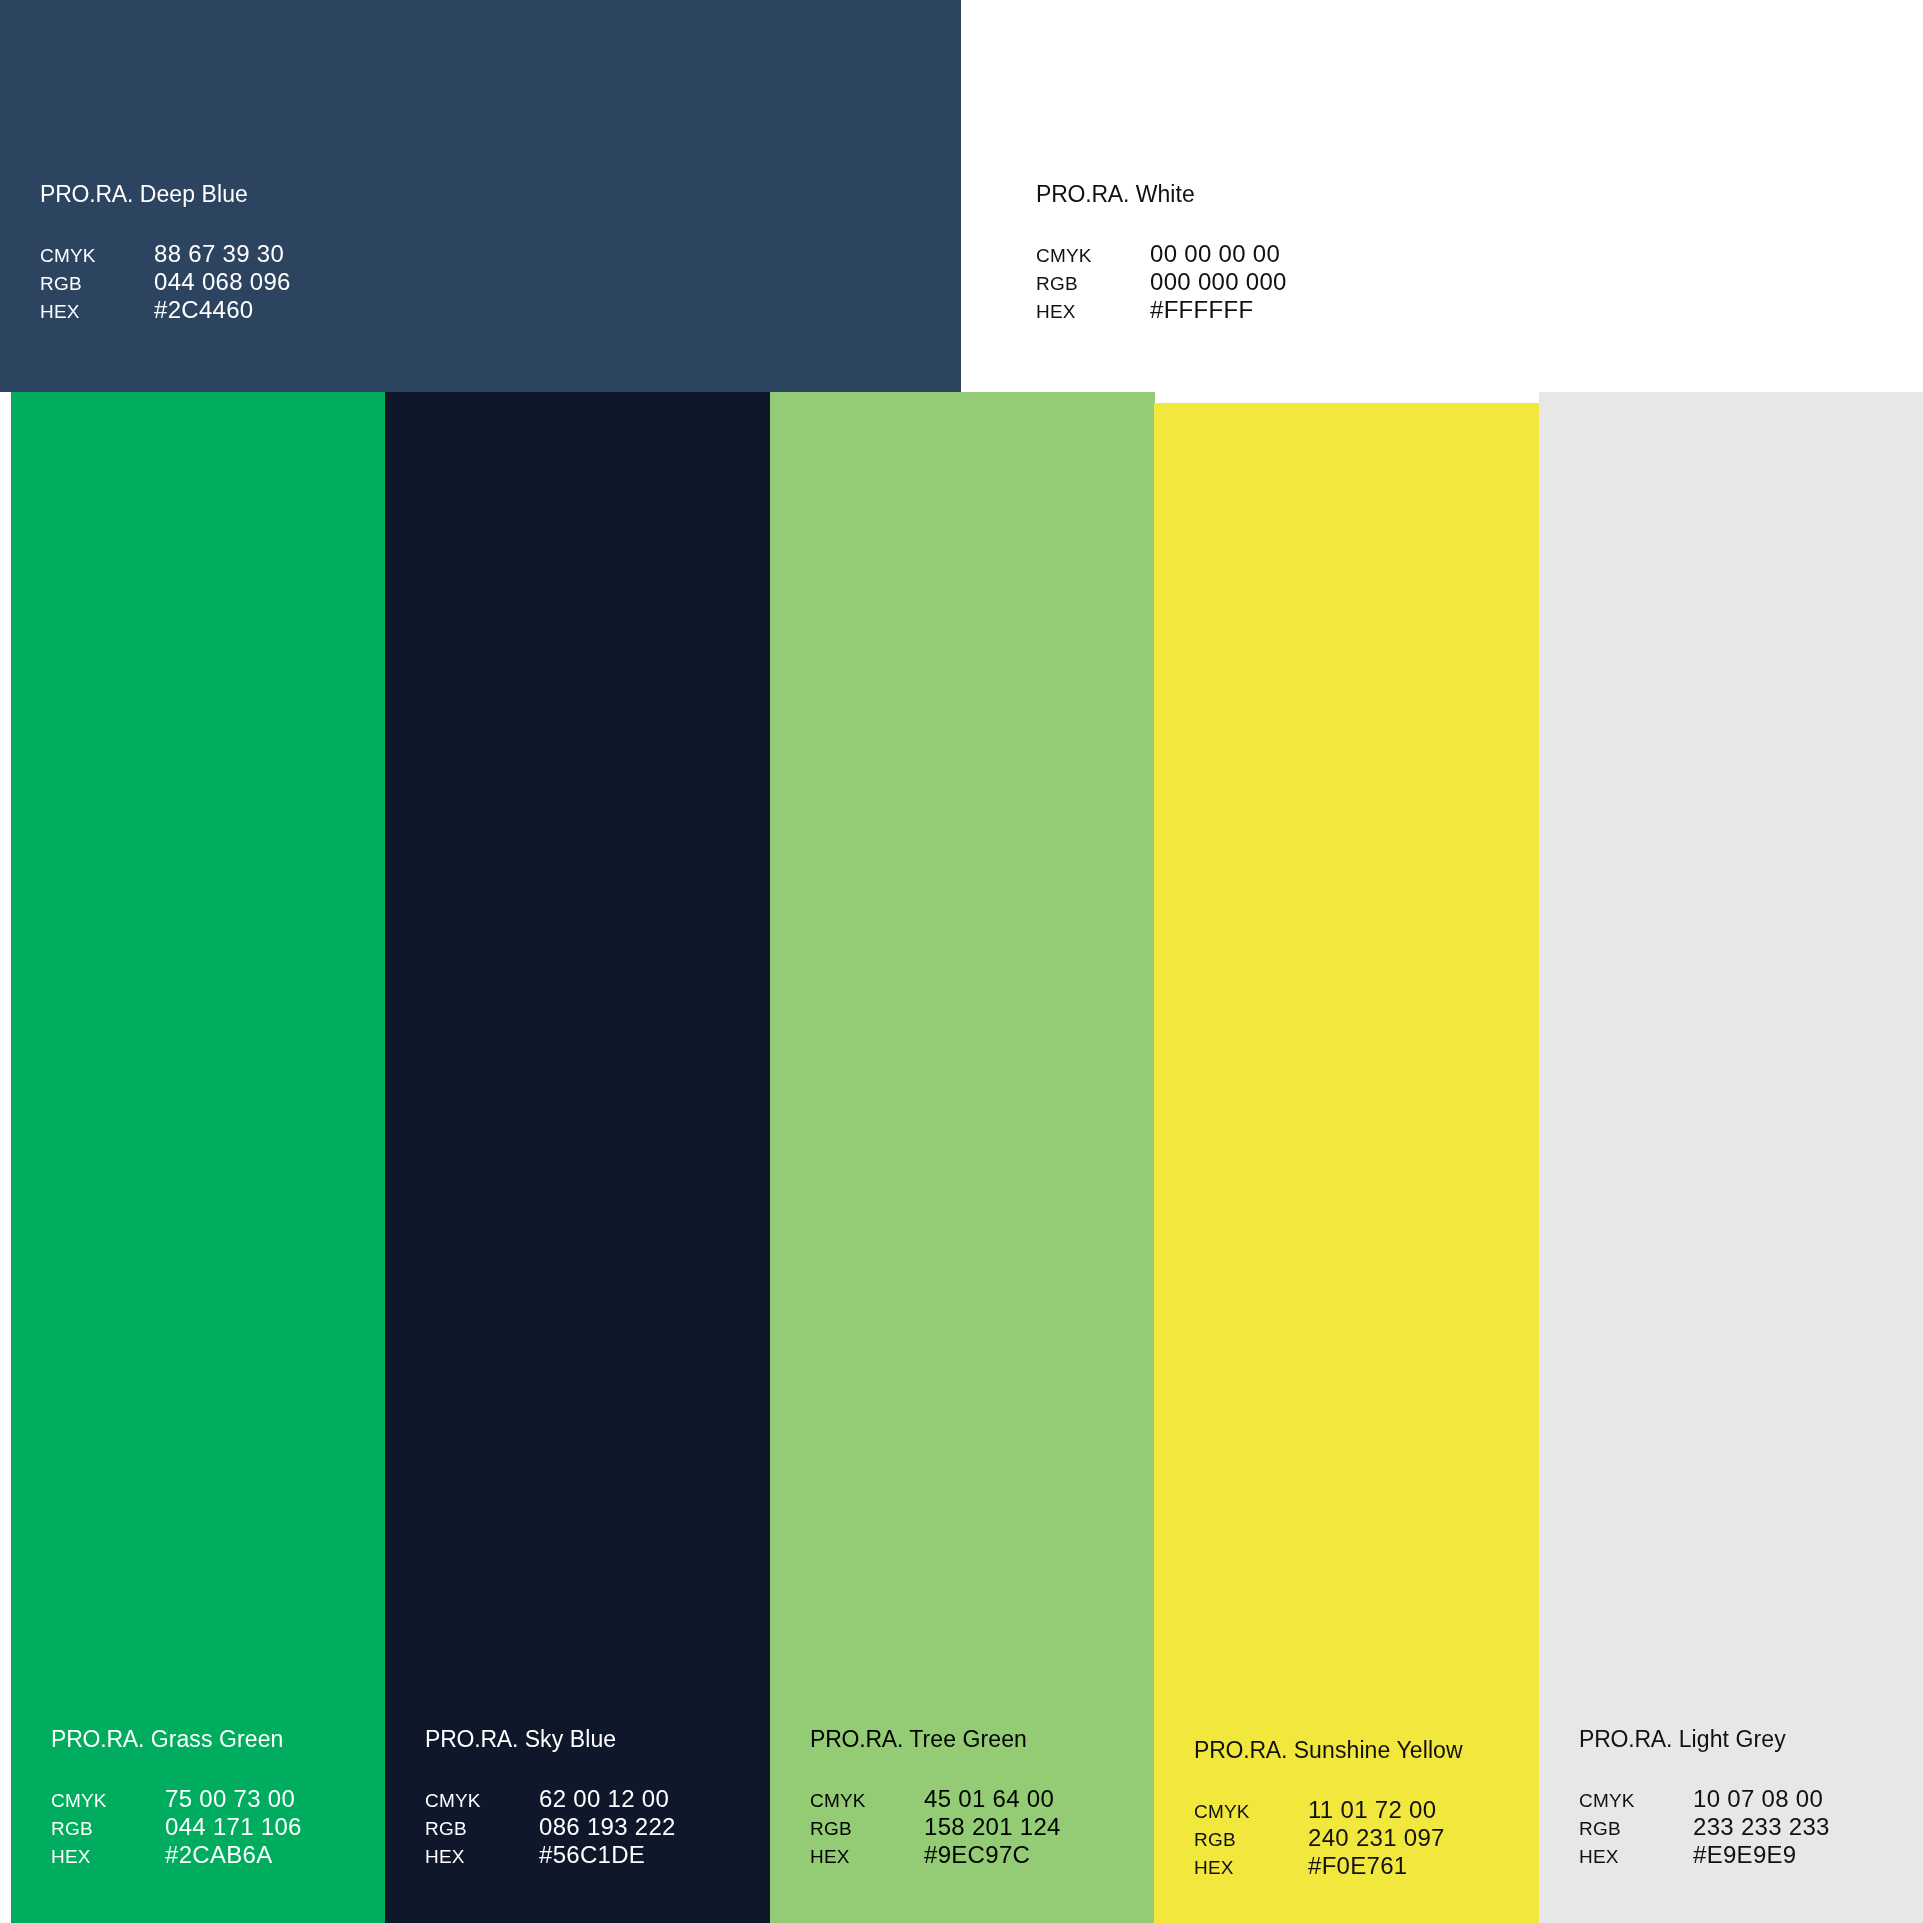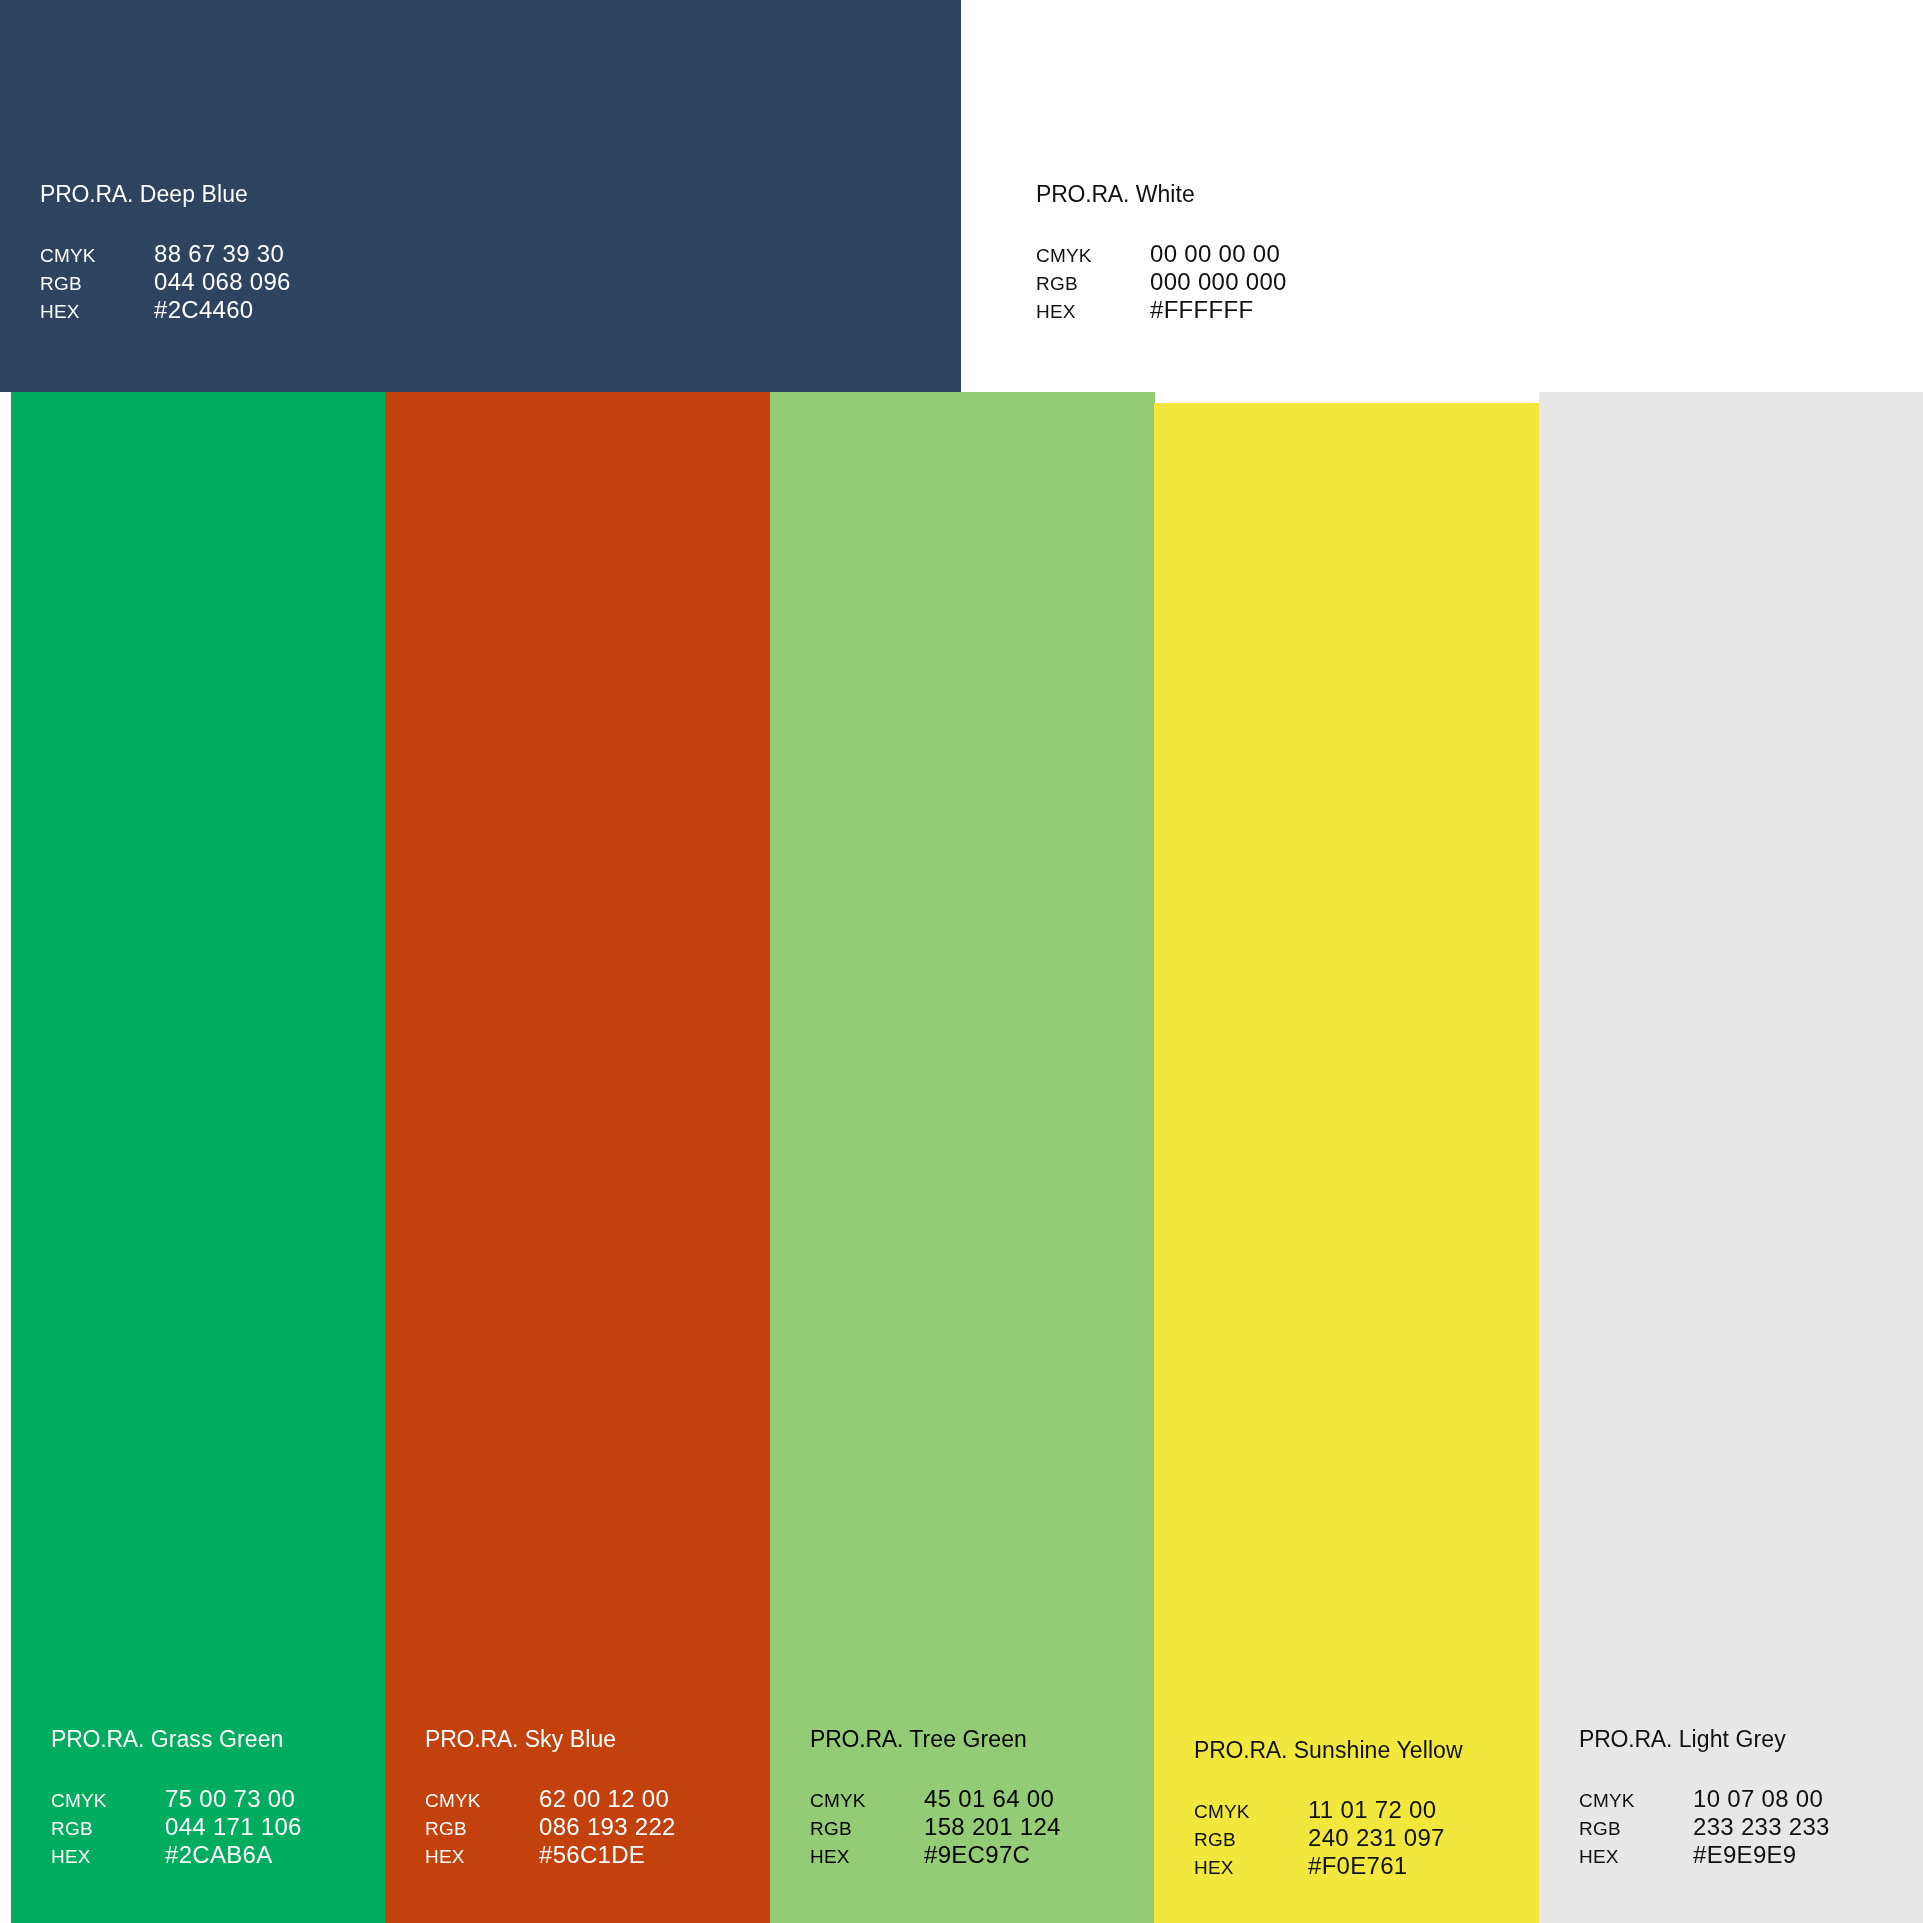"PRO.RA. Sky Blue" div.swatch { background-color: #c2410c -> #0f172a }
